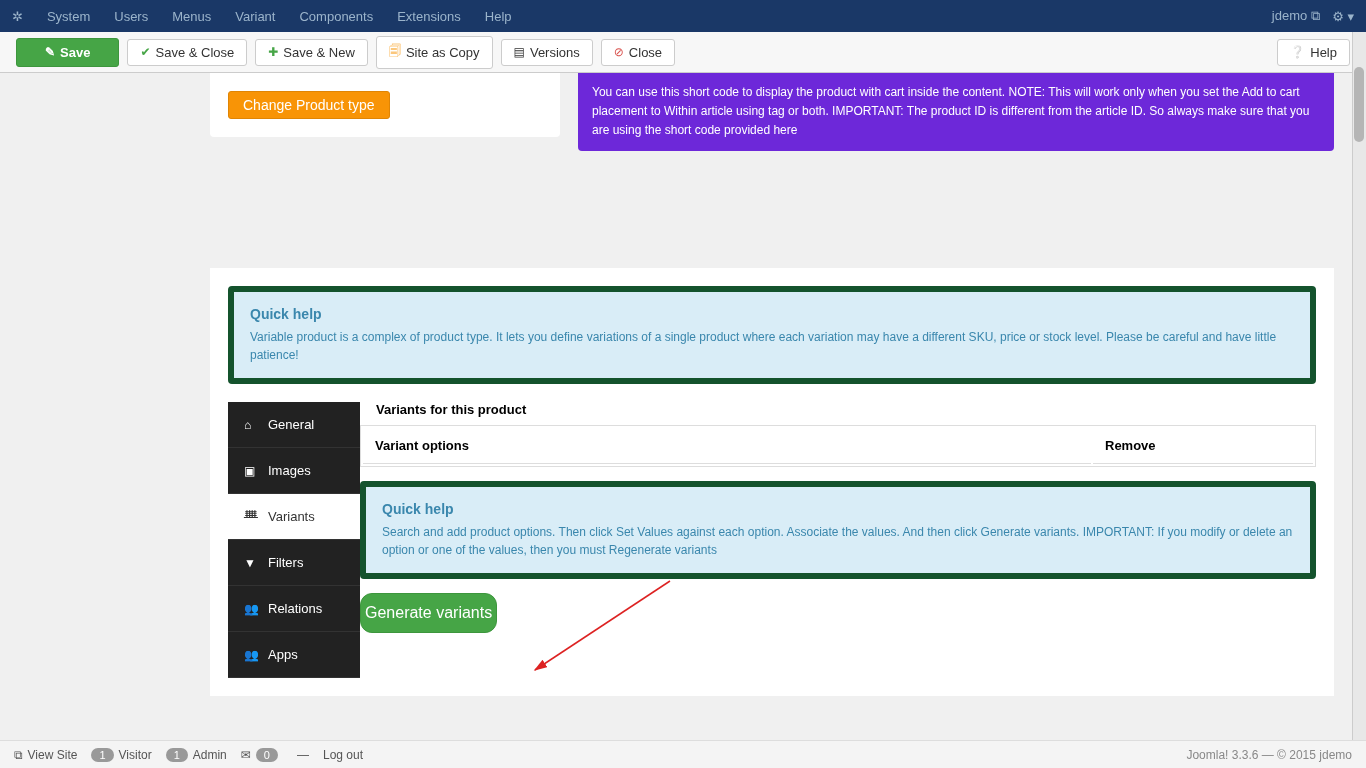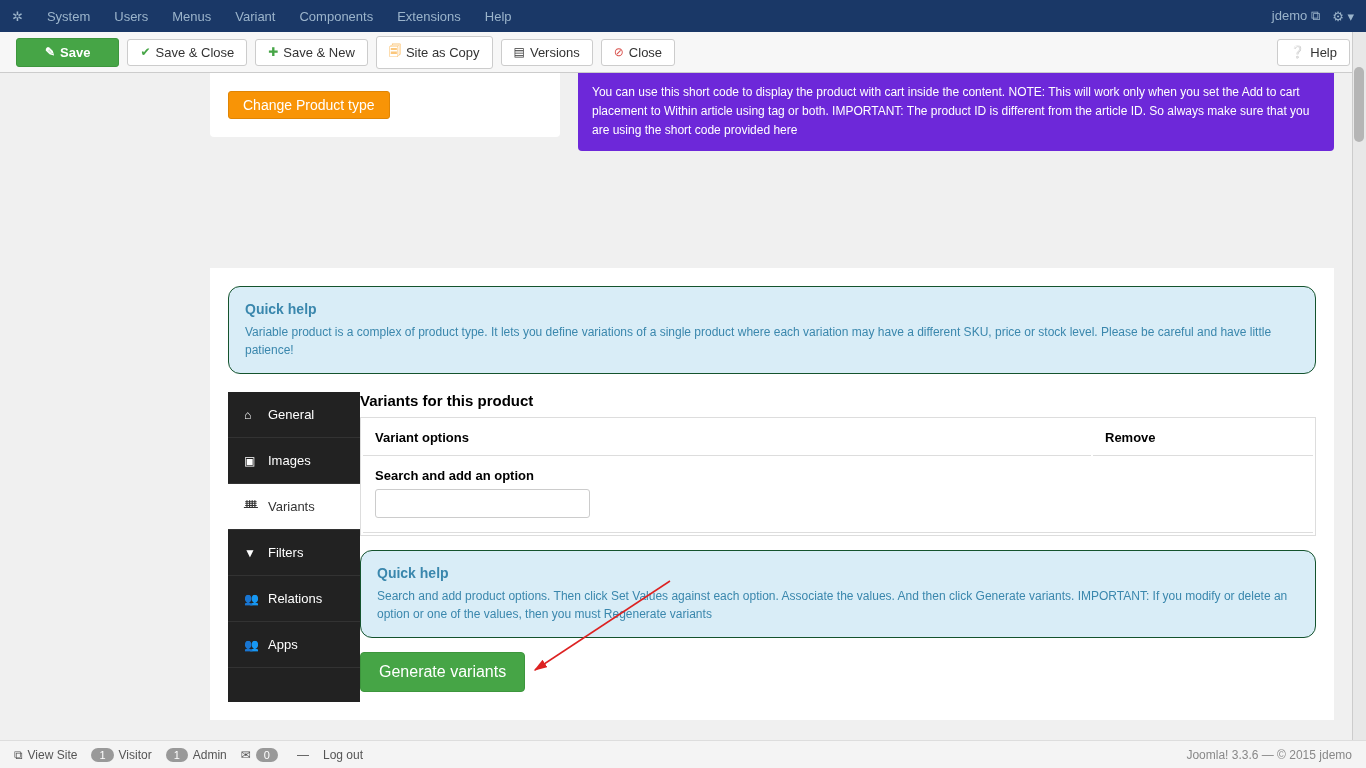"Quick help" .quick-help { border: 1px solid #14532d -> 6px solid #14532d; border-radius: 12px -> 4px }
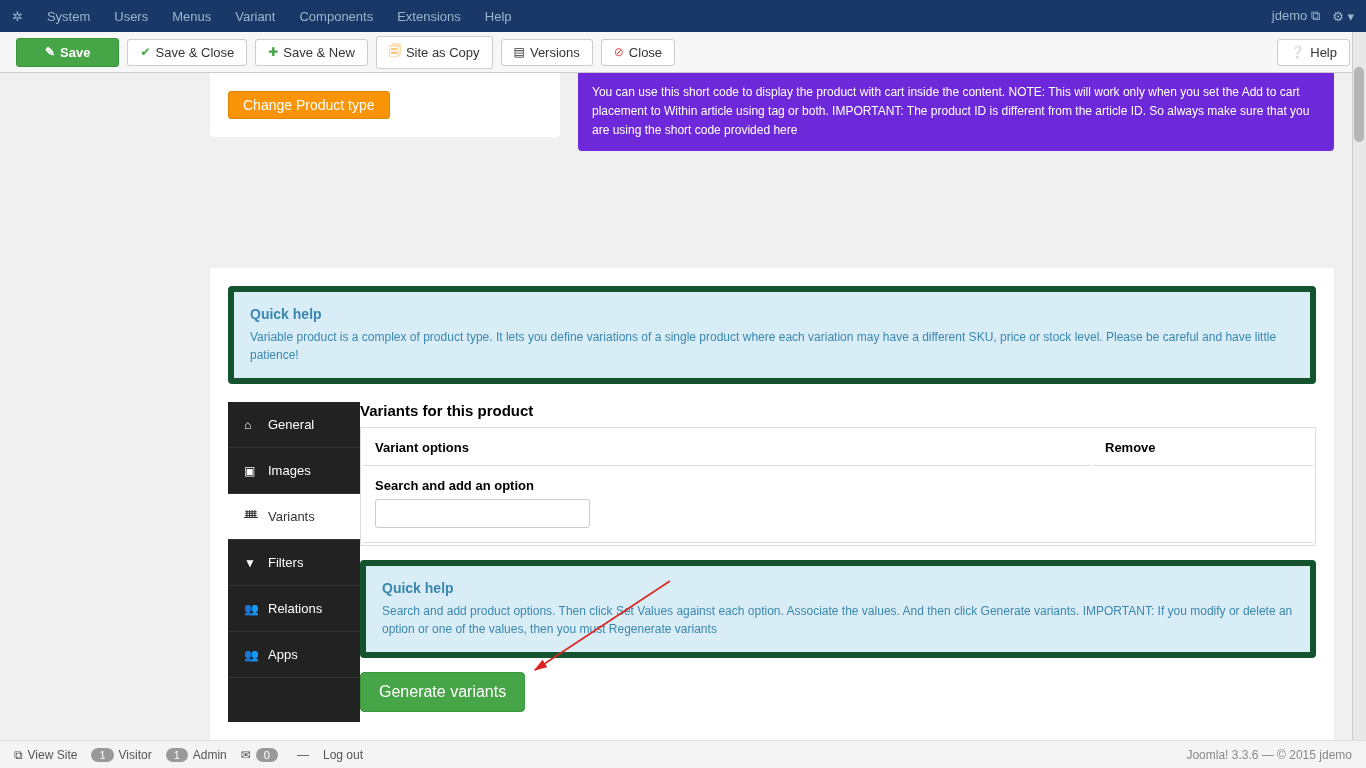"Variants for this product" .tab-content h5 { font-size: 15px -> 13px; padding-left: 0 -> 16px }
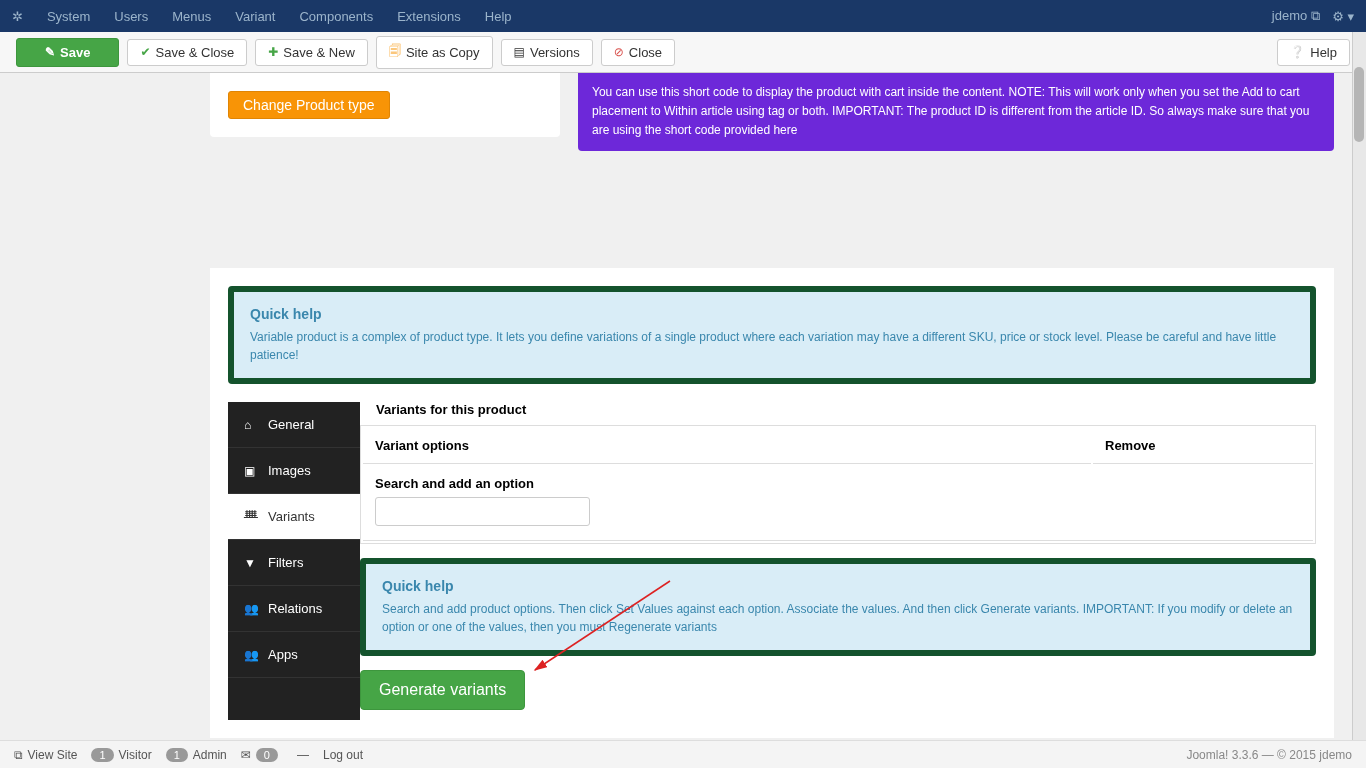"Search and add an option" tr.search-row { html: <tr> <td> <label>Search and add an option</label> <input> </td> </tr> -> none }
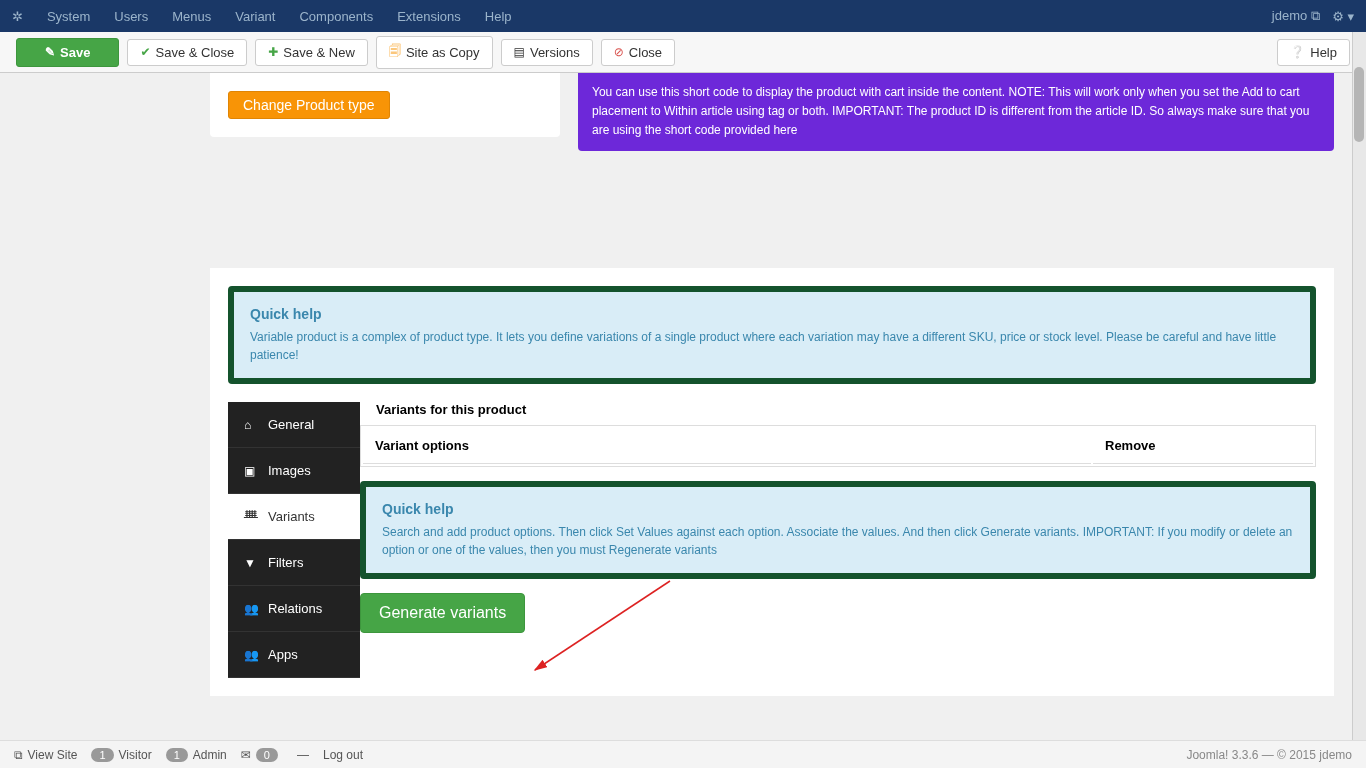"Generate variants" .btn-gen { border-radius: 4px -> 12px; padding: 10px 18px -> 10px 4px }
